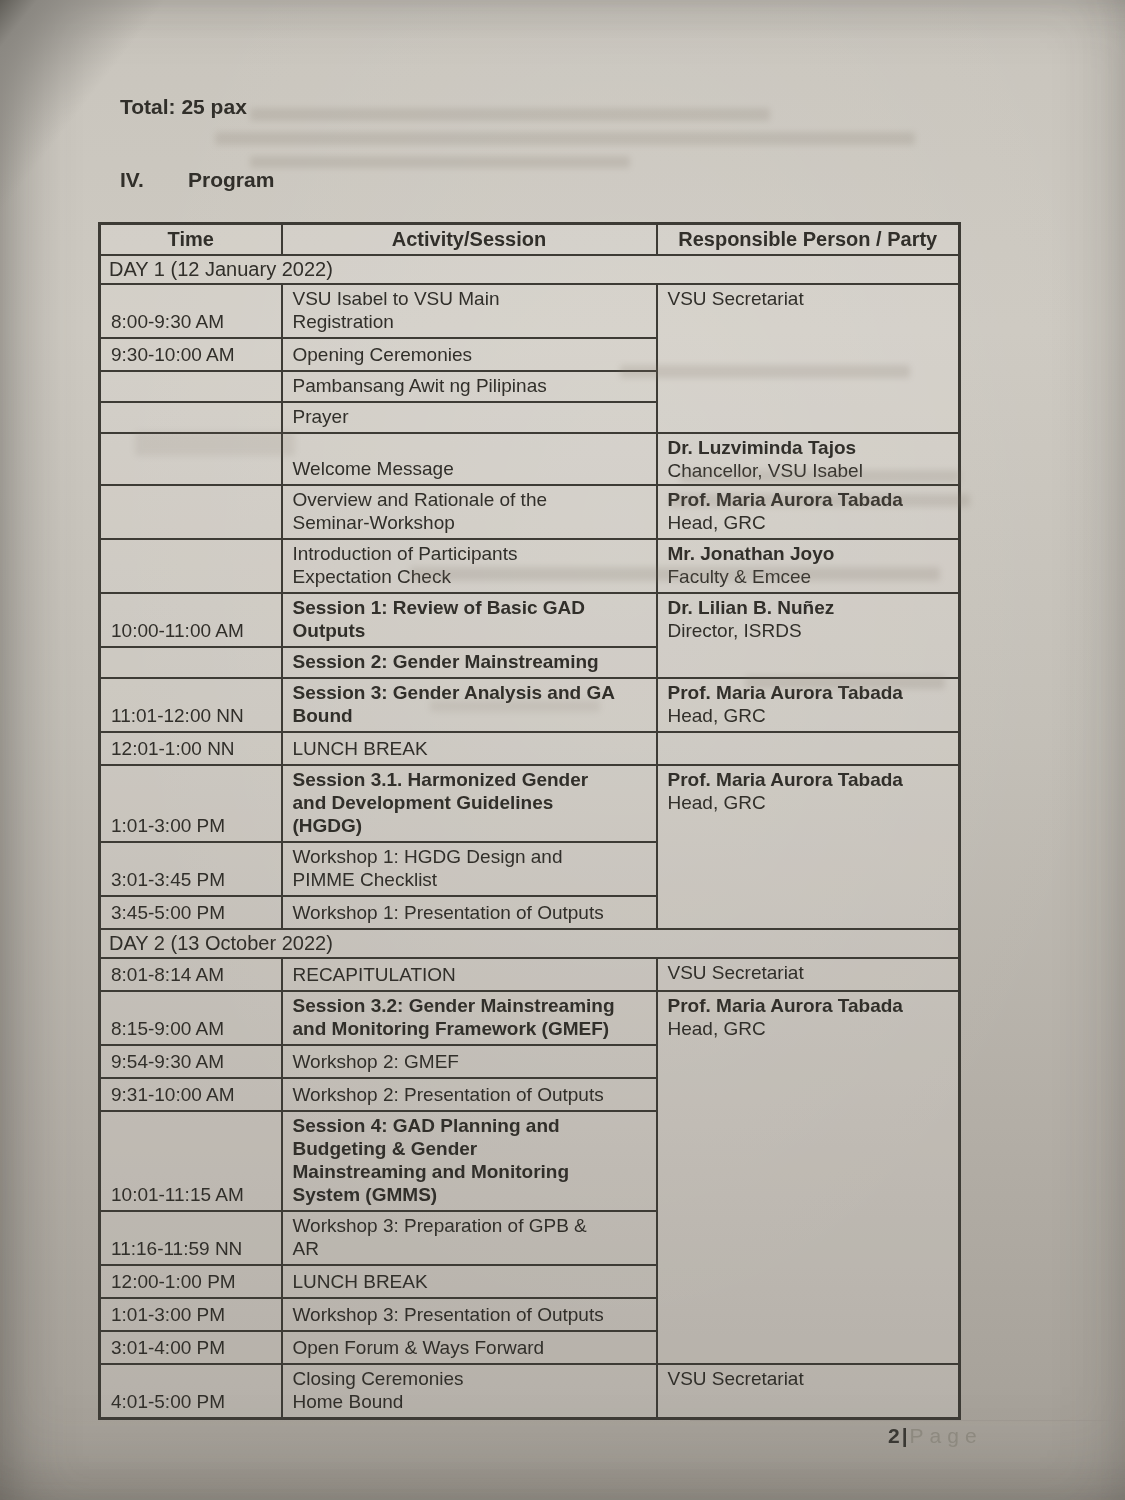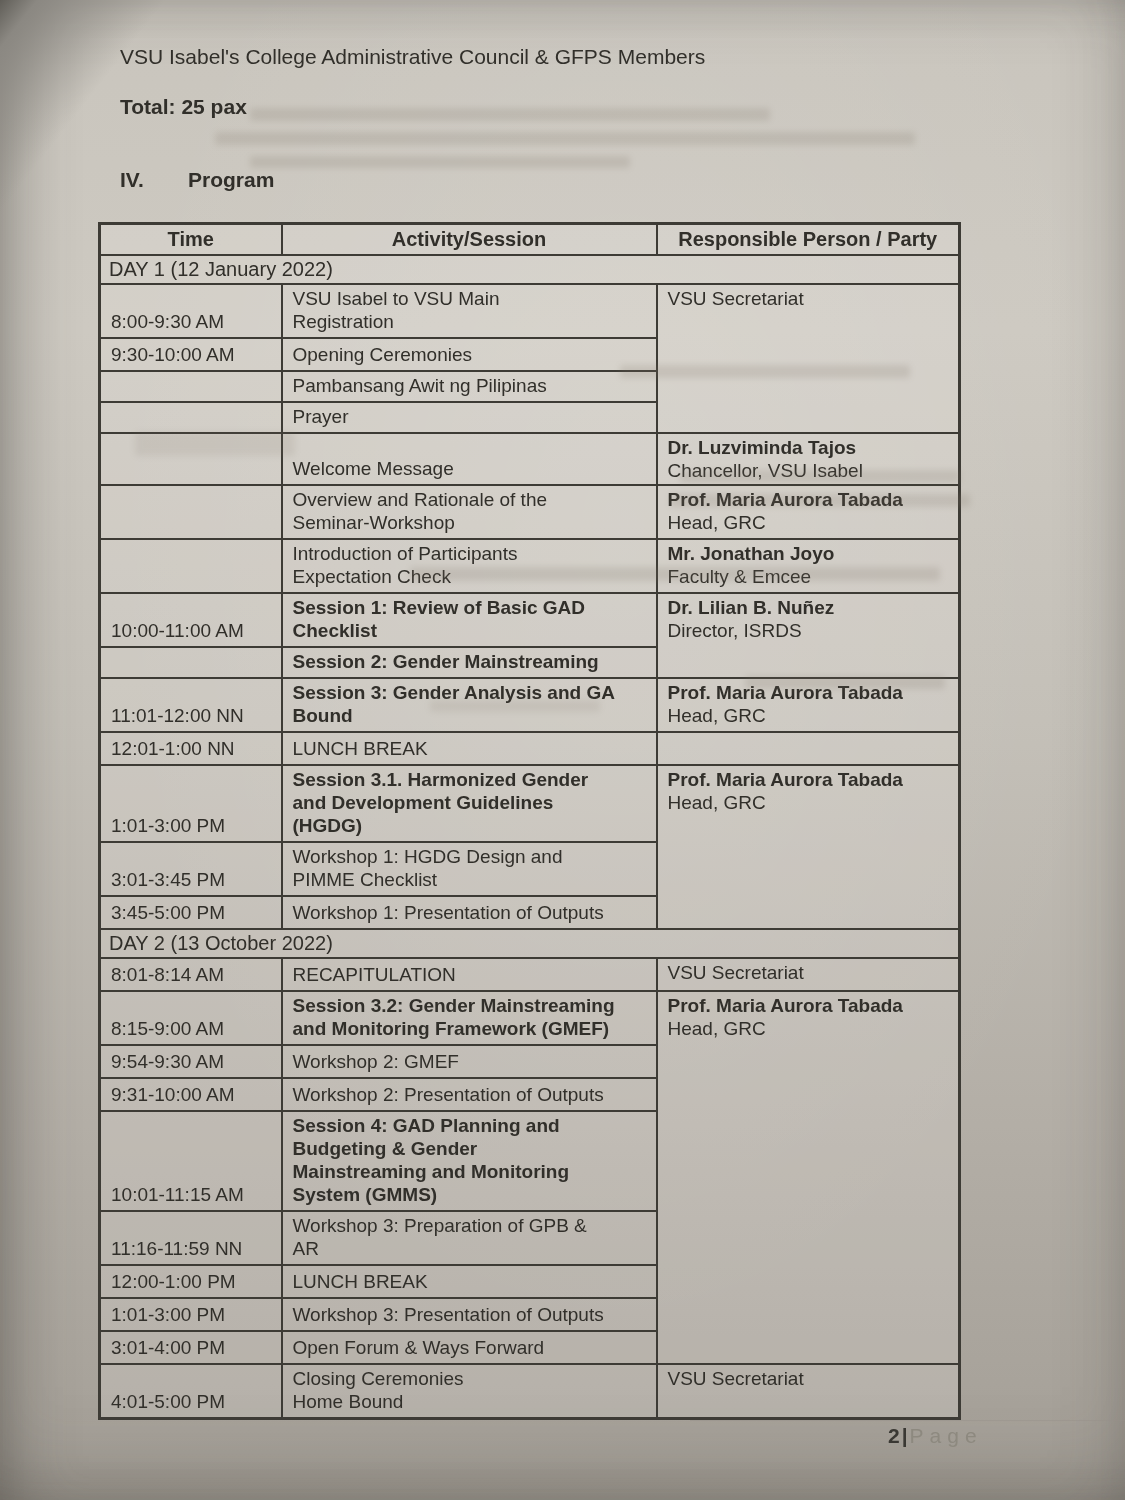"VSU Isabel's College Administrative" div.hdr { html: <div>VSU Isabel's College Administrative Council &amp; GFPS Members</div> -> none }
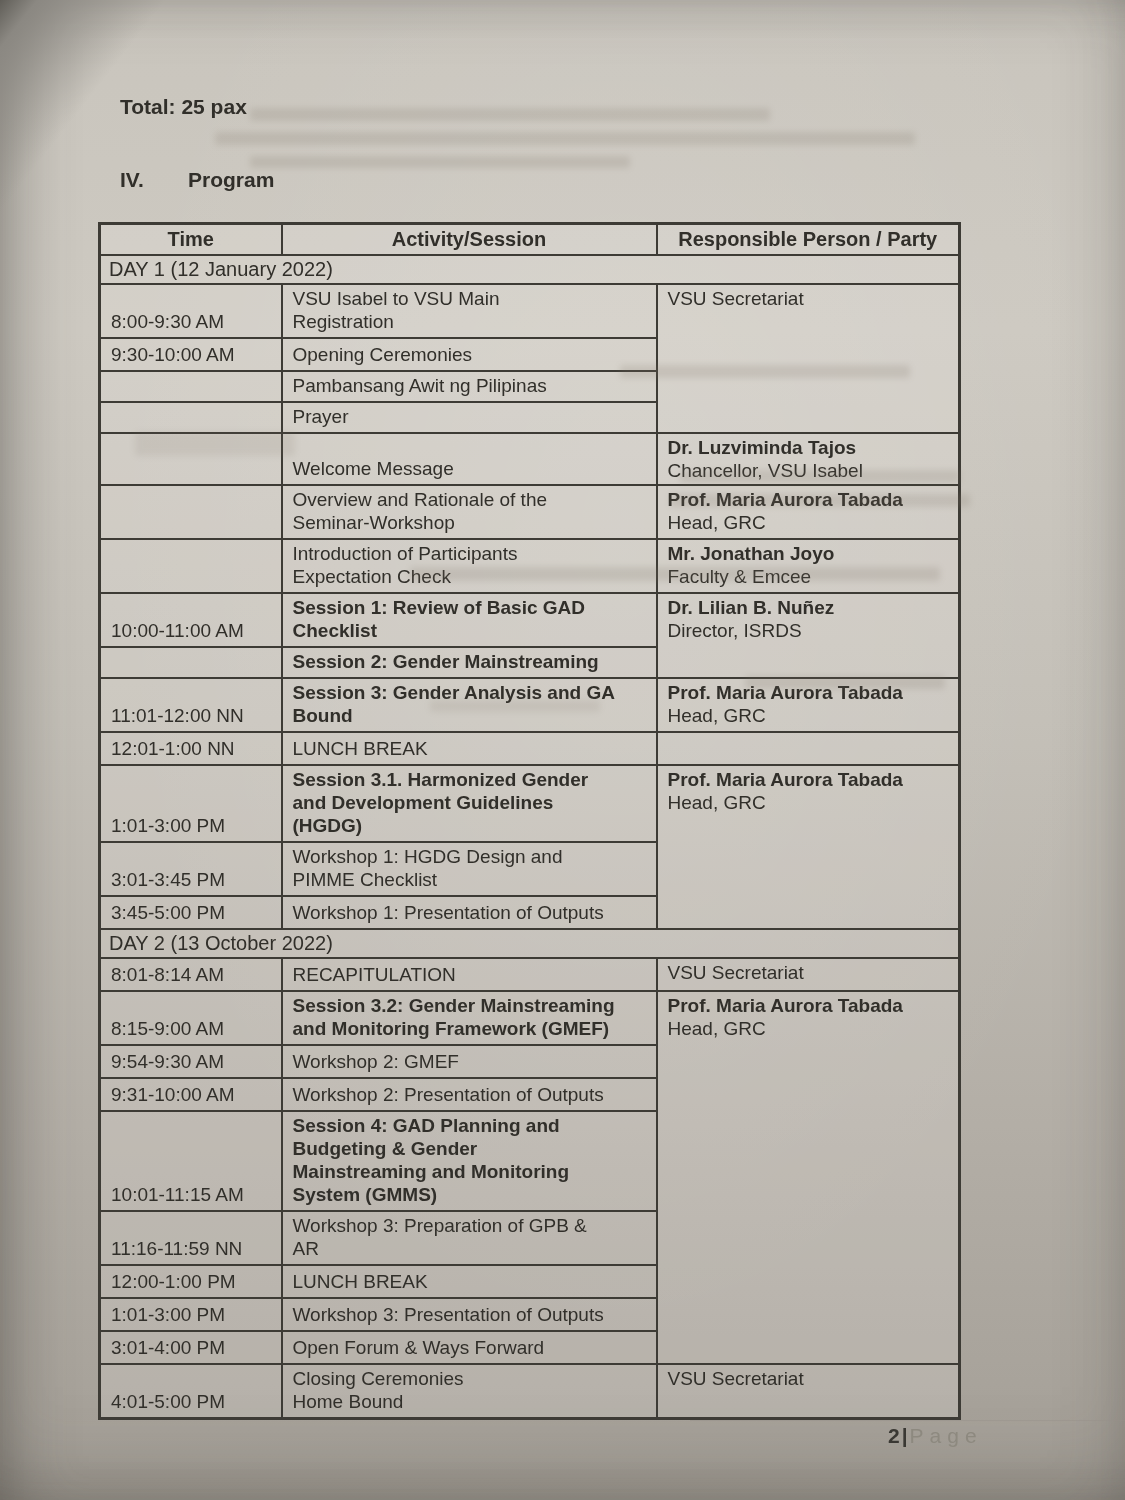"Checklist" div { text: Checklist -> Outputs }
